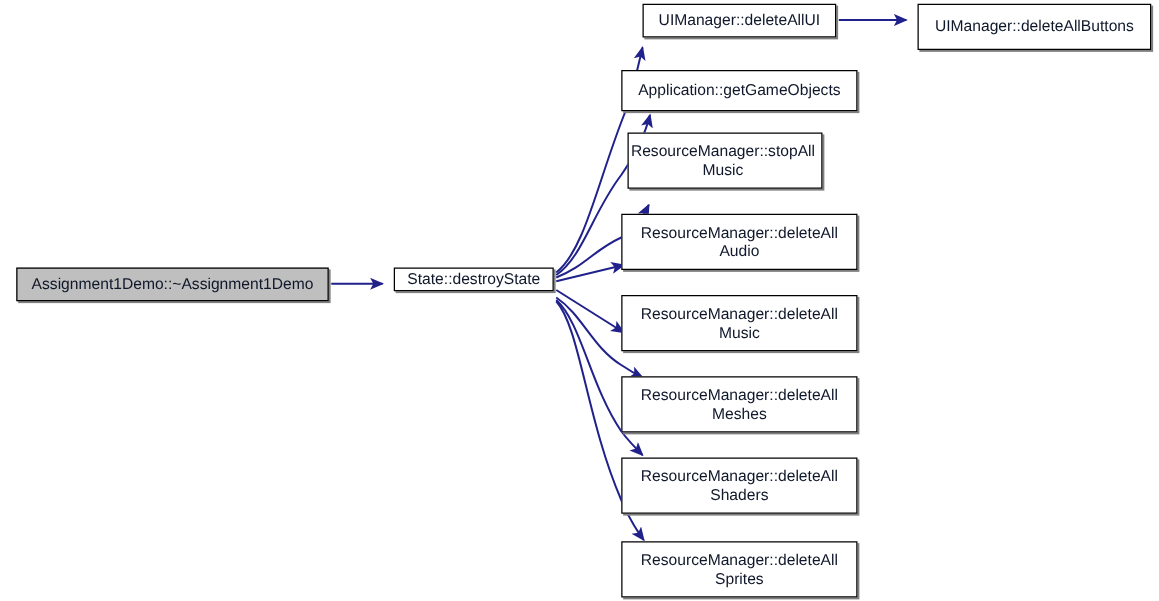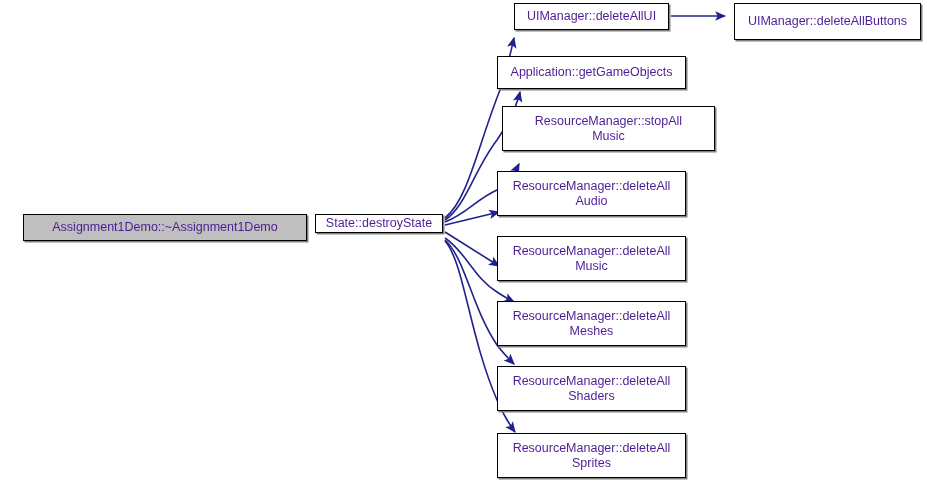"UIManager::deleteAllUI" .node { color: #4c1d95 -> #0f172a }
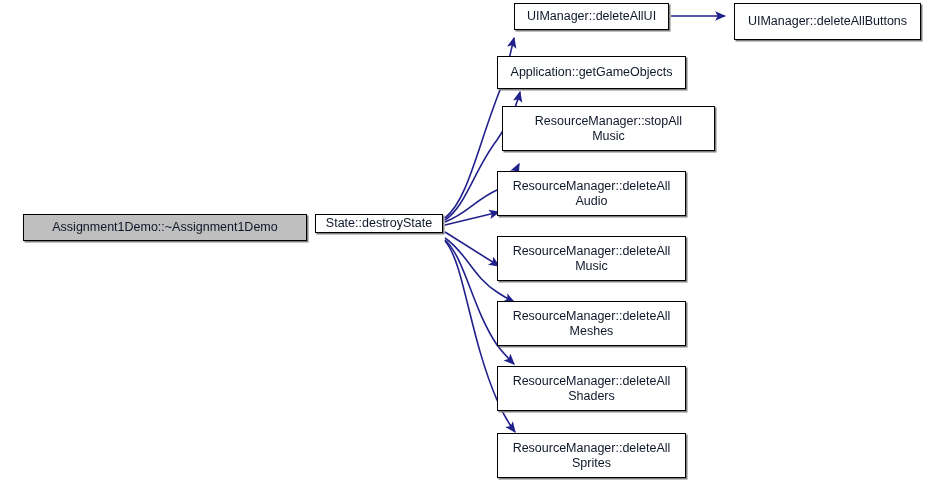"ResourceManager::stopAll" div.node { justify-content: none -> flex-end; width: 213px -> 156px }
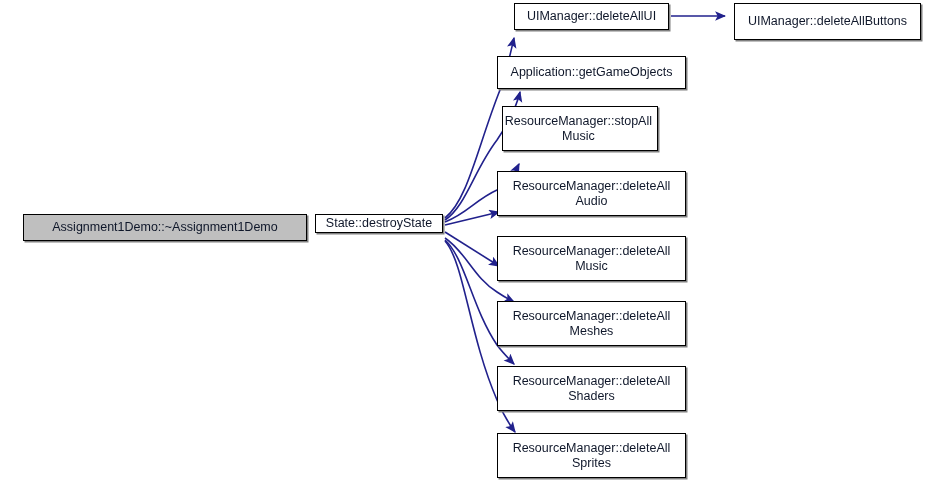"Assignment1Demo::~Assignment1Demo" div.node { left: 23px -> 13px; width: 284px -> 250px }
